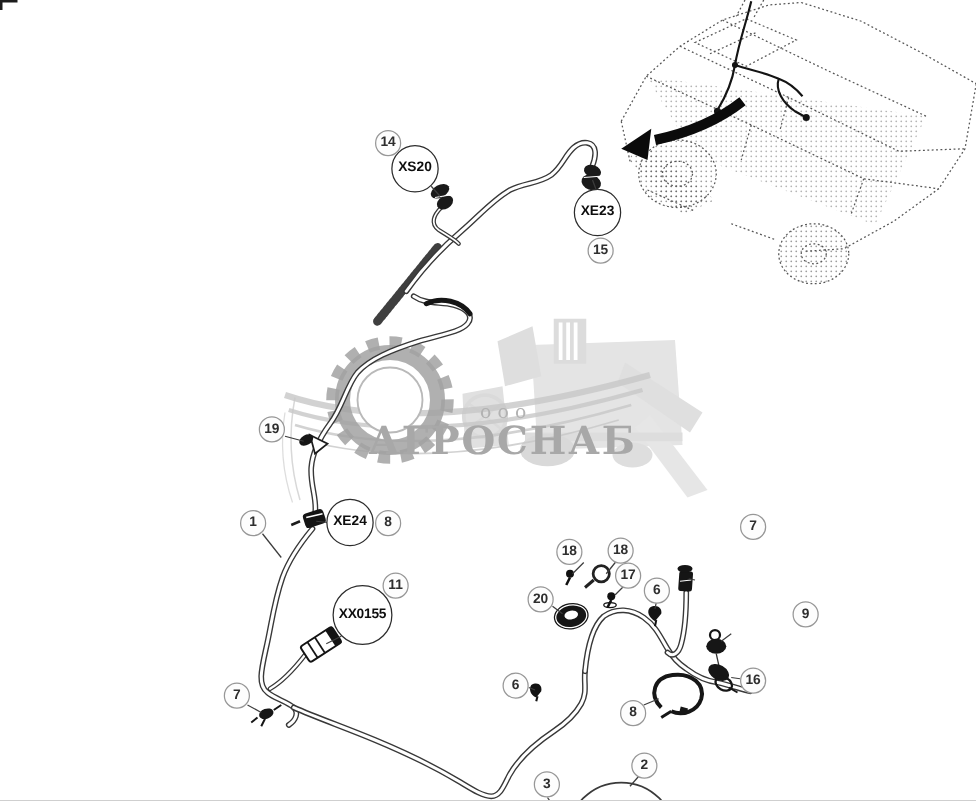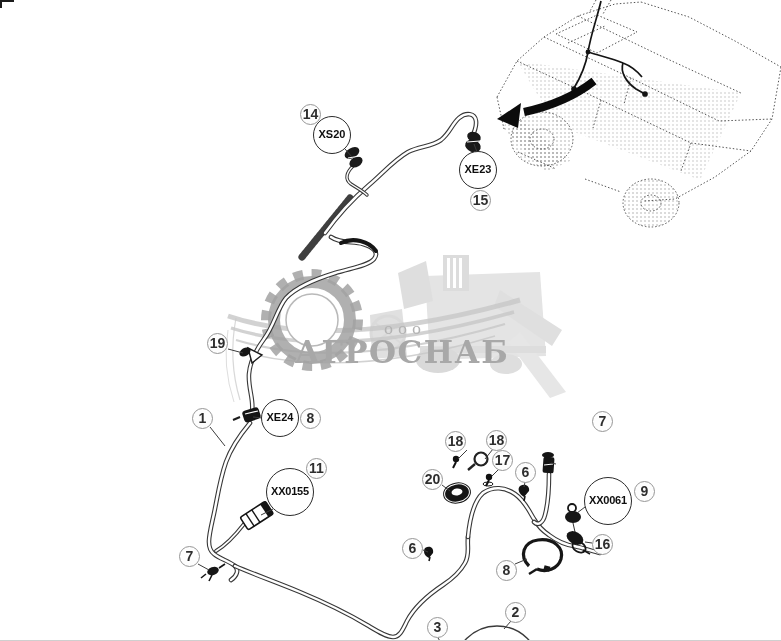"14" .co.s { font-size: 14px -> 11px }
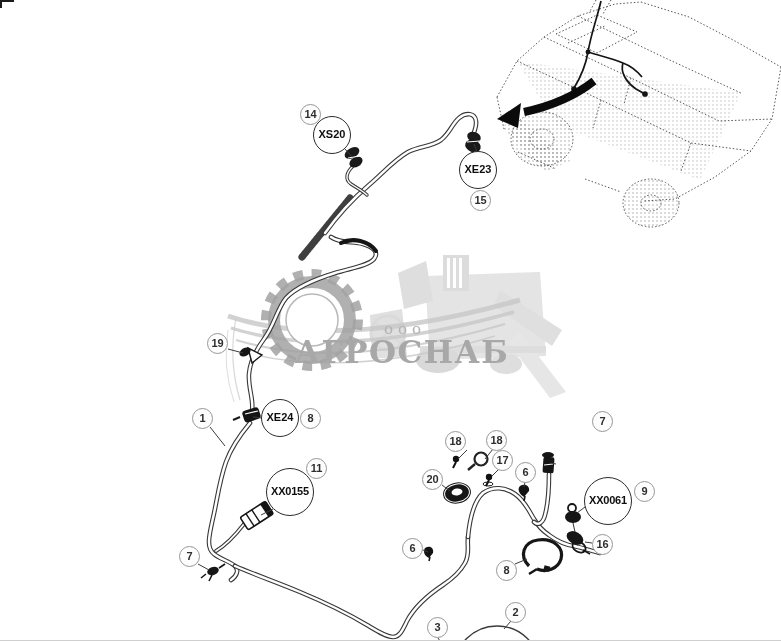"XX0061" div.co { html: <div>XX0061</div> -> none }
